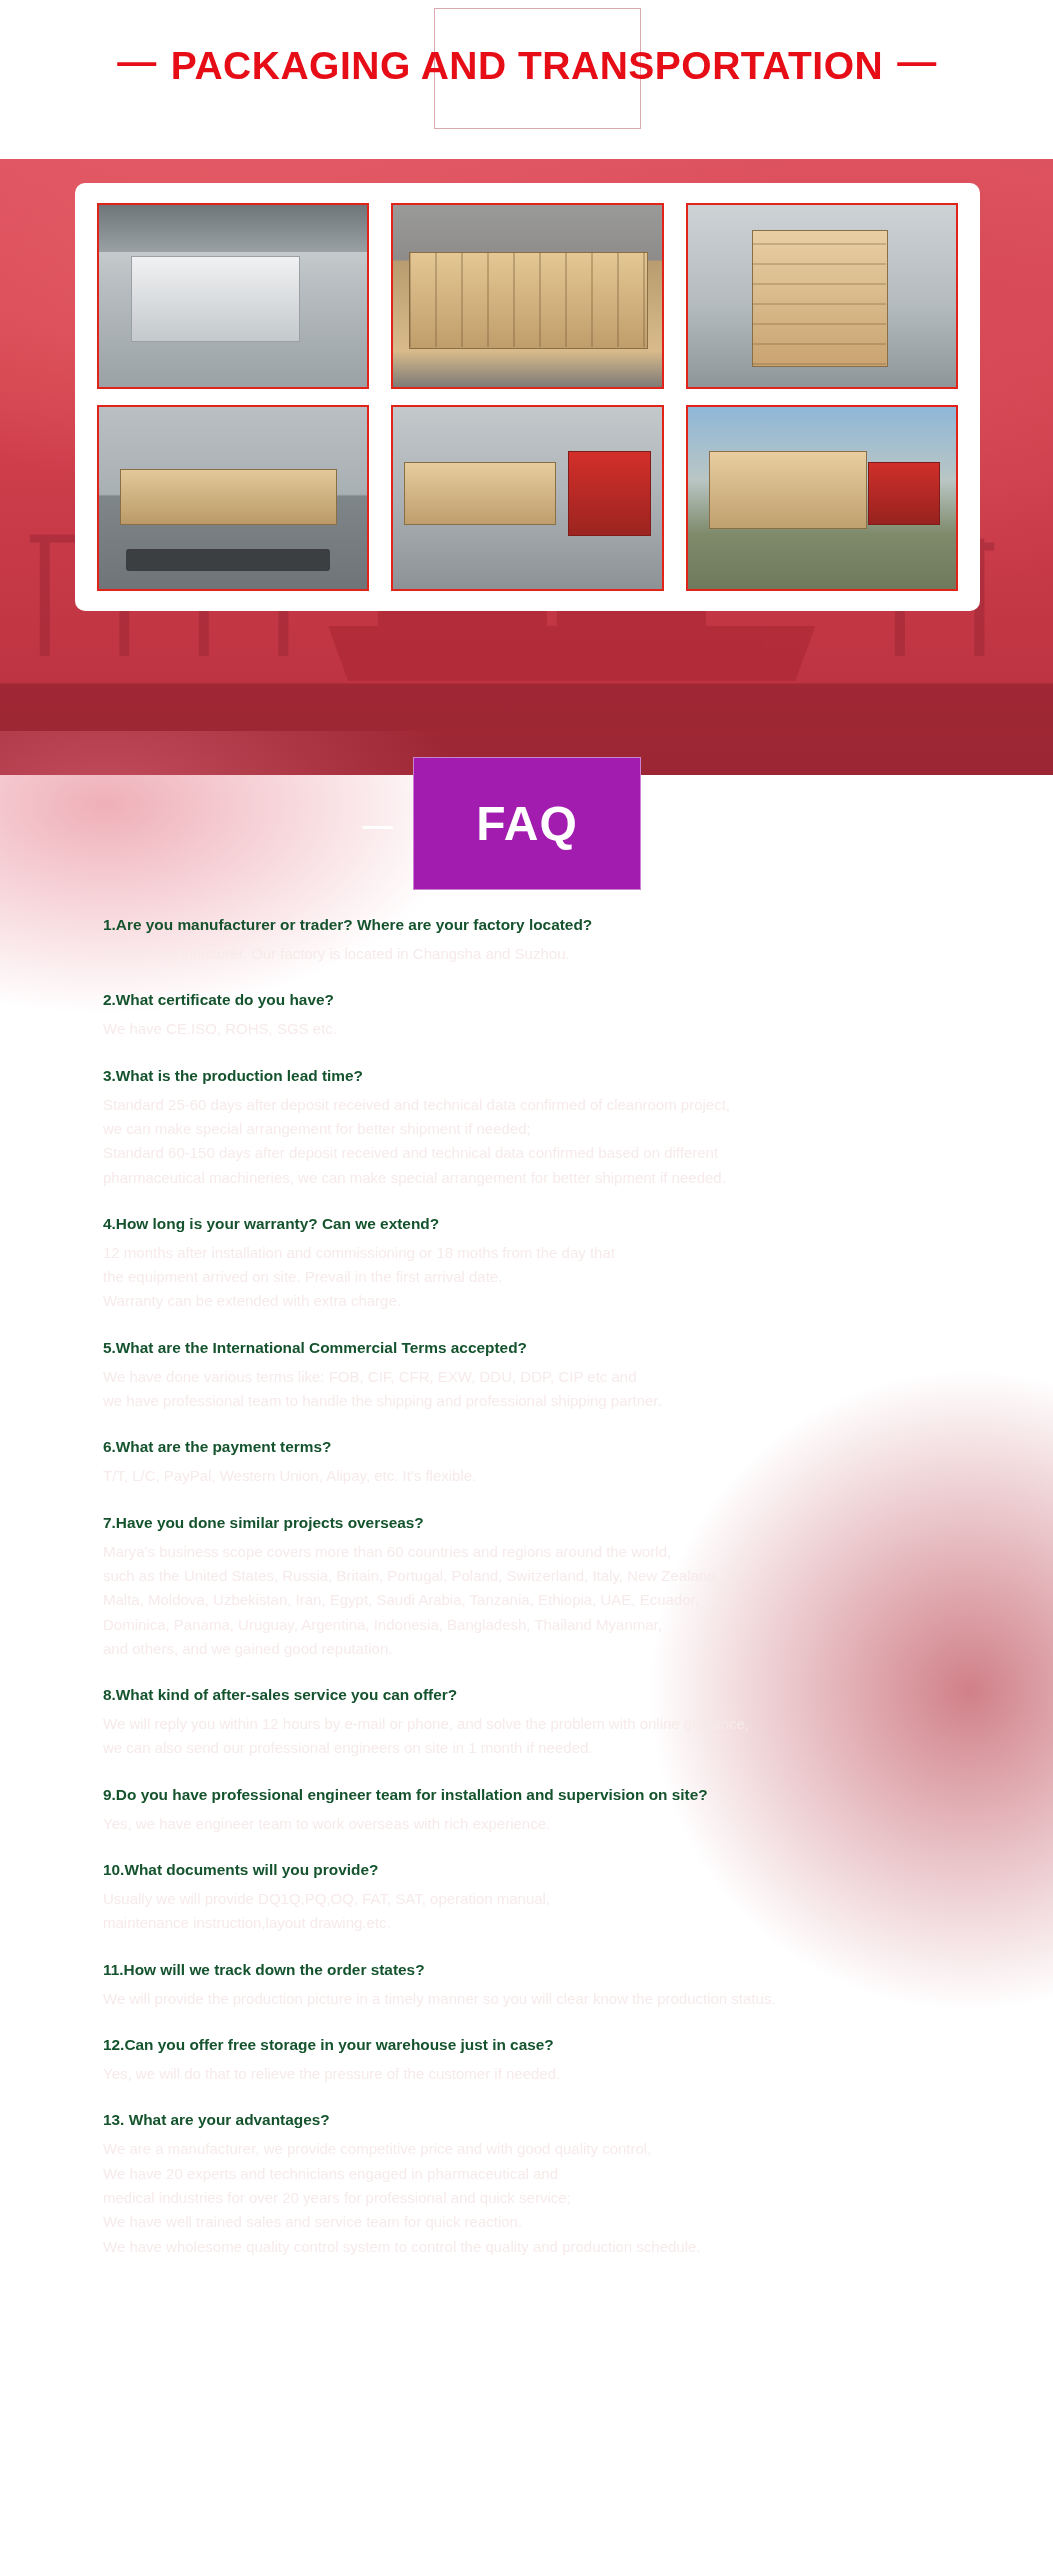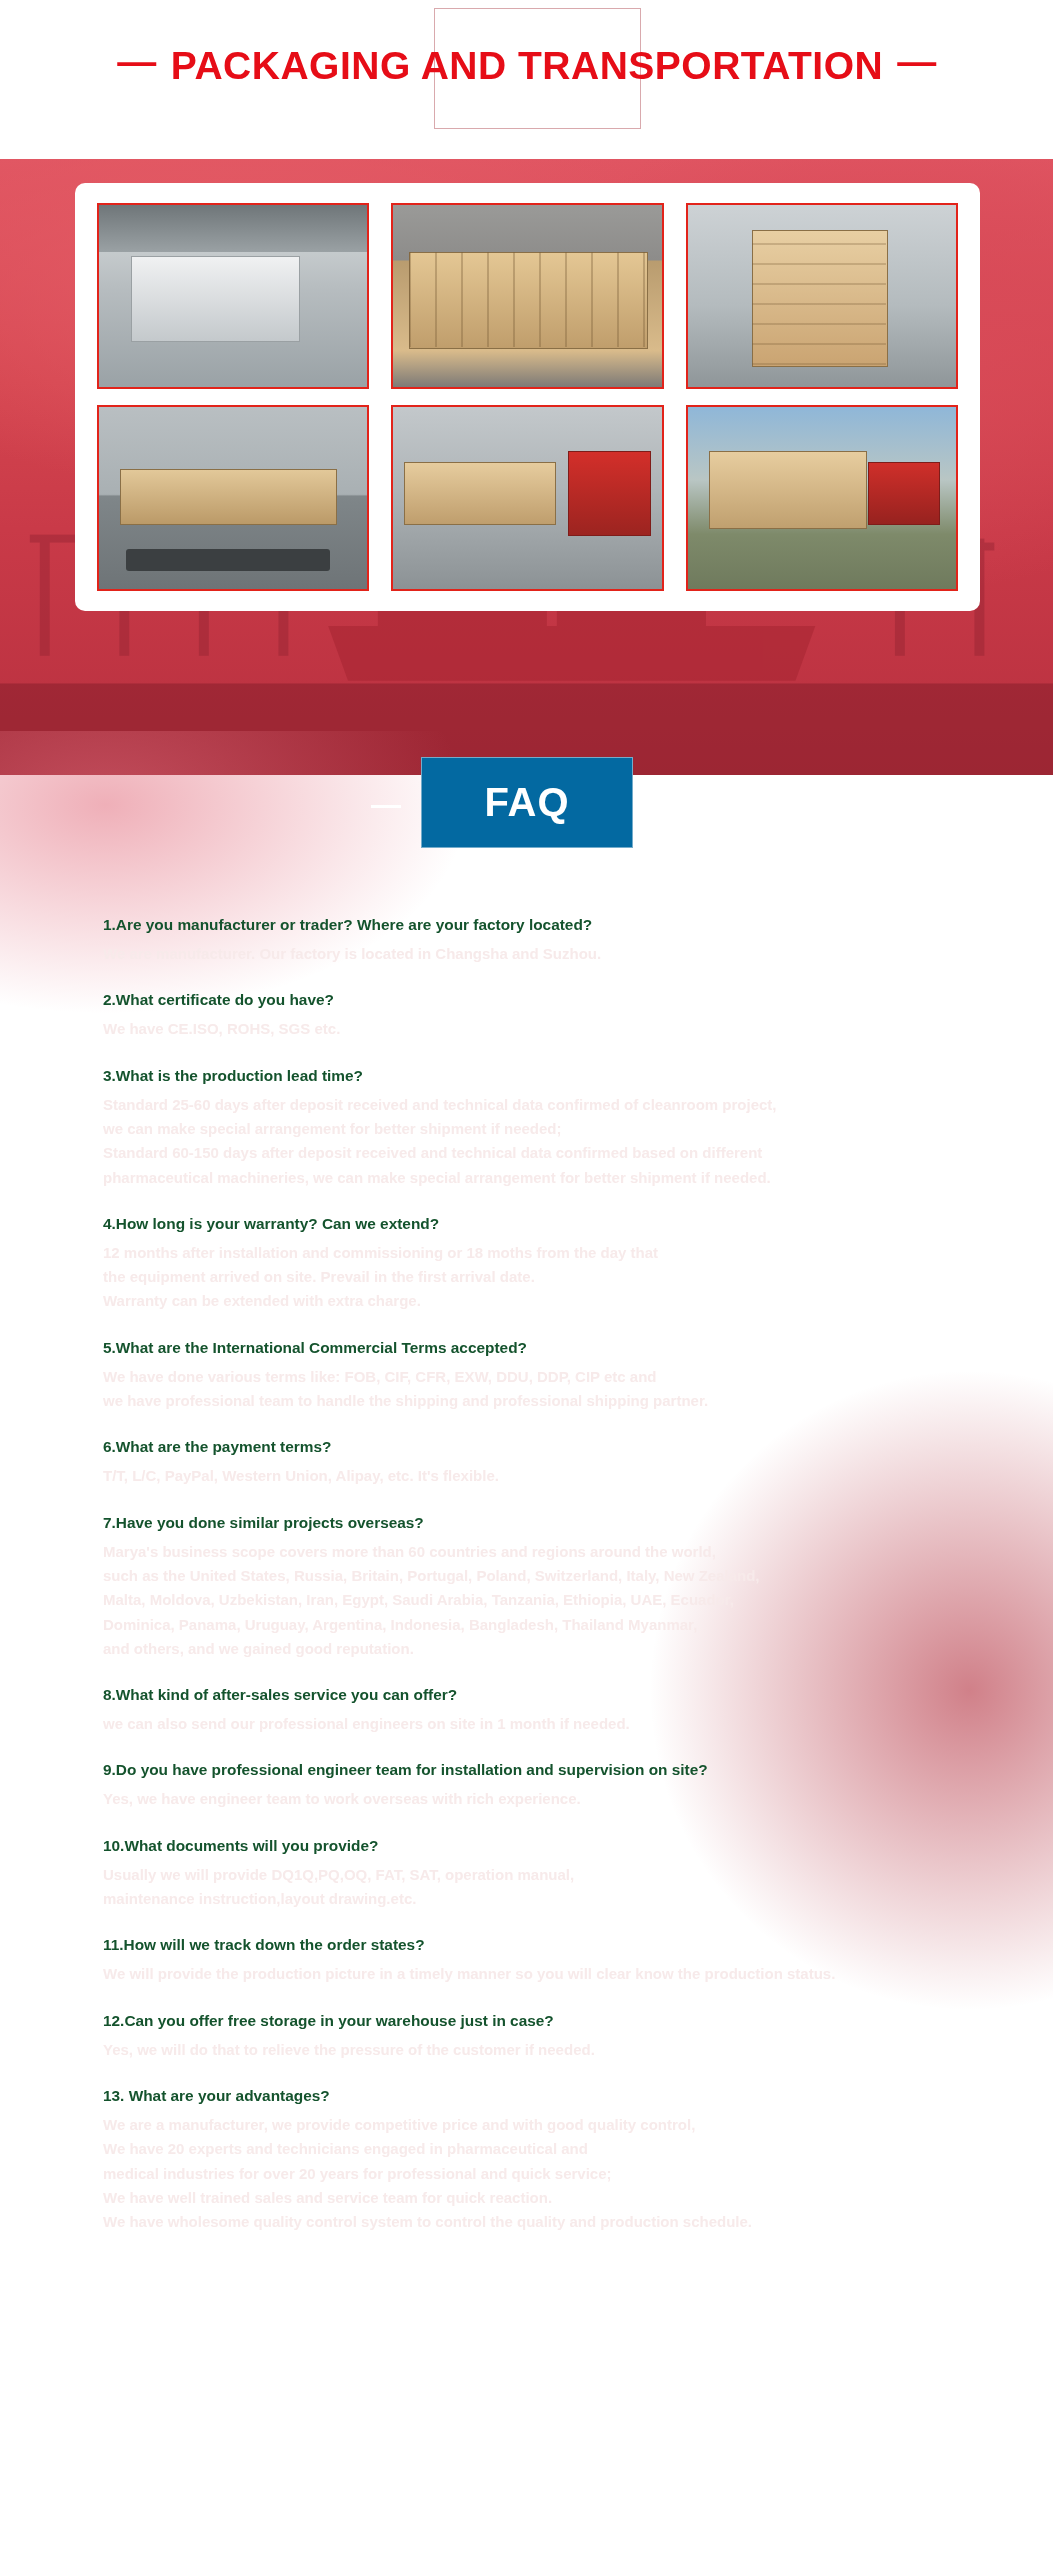"FAQ" .faq-box { background: #0369a1 -> #a21caf; font-size: 40px -> 48px; padding: 22px 62px -> 38px 62px }
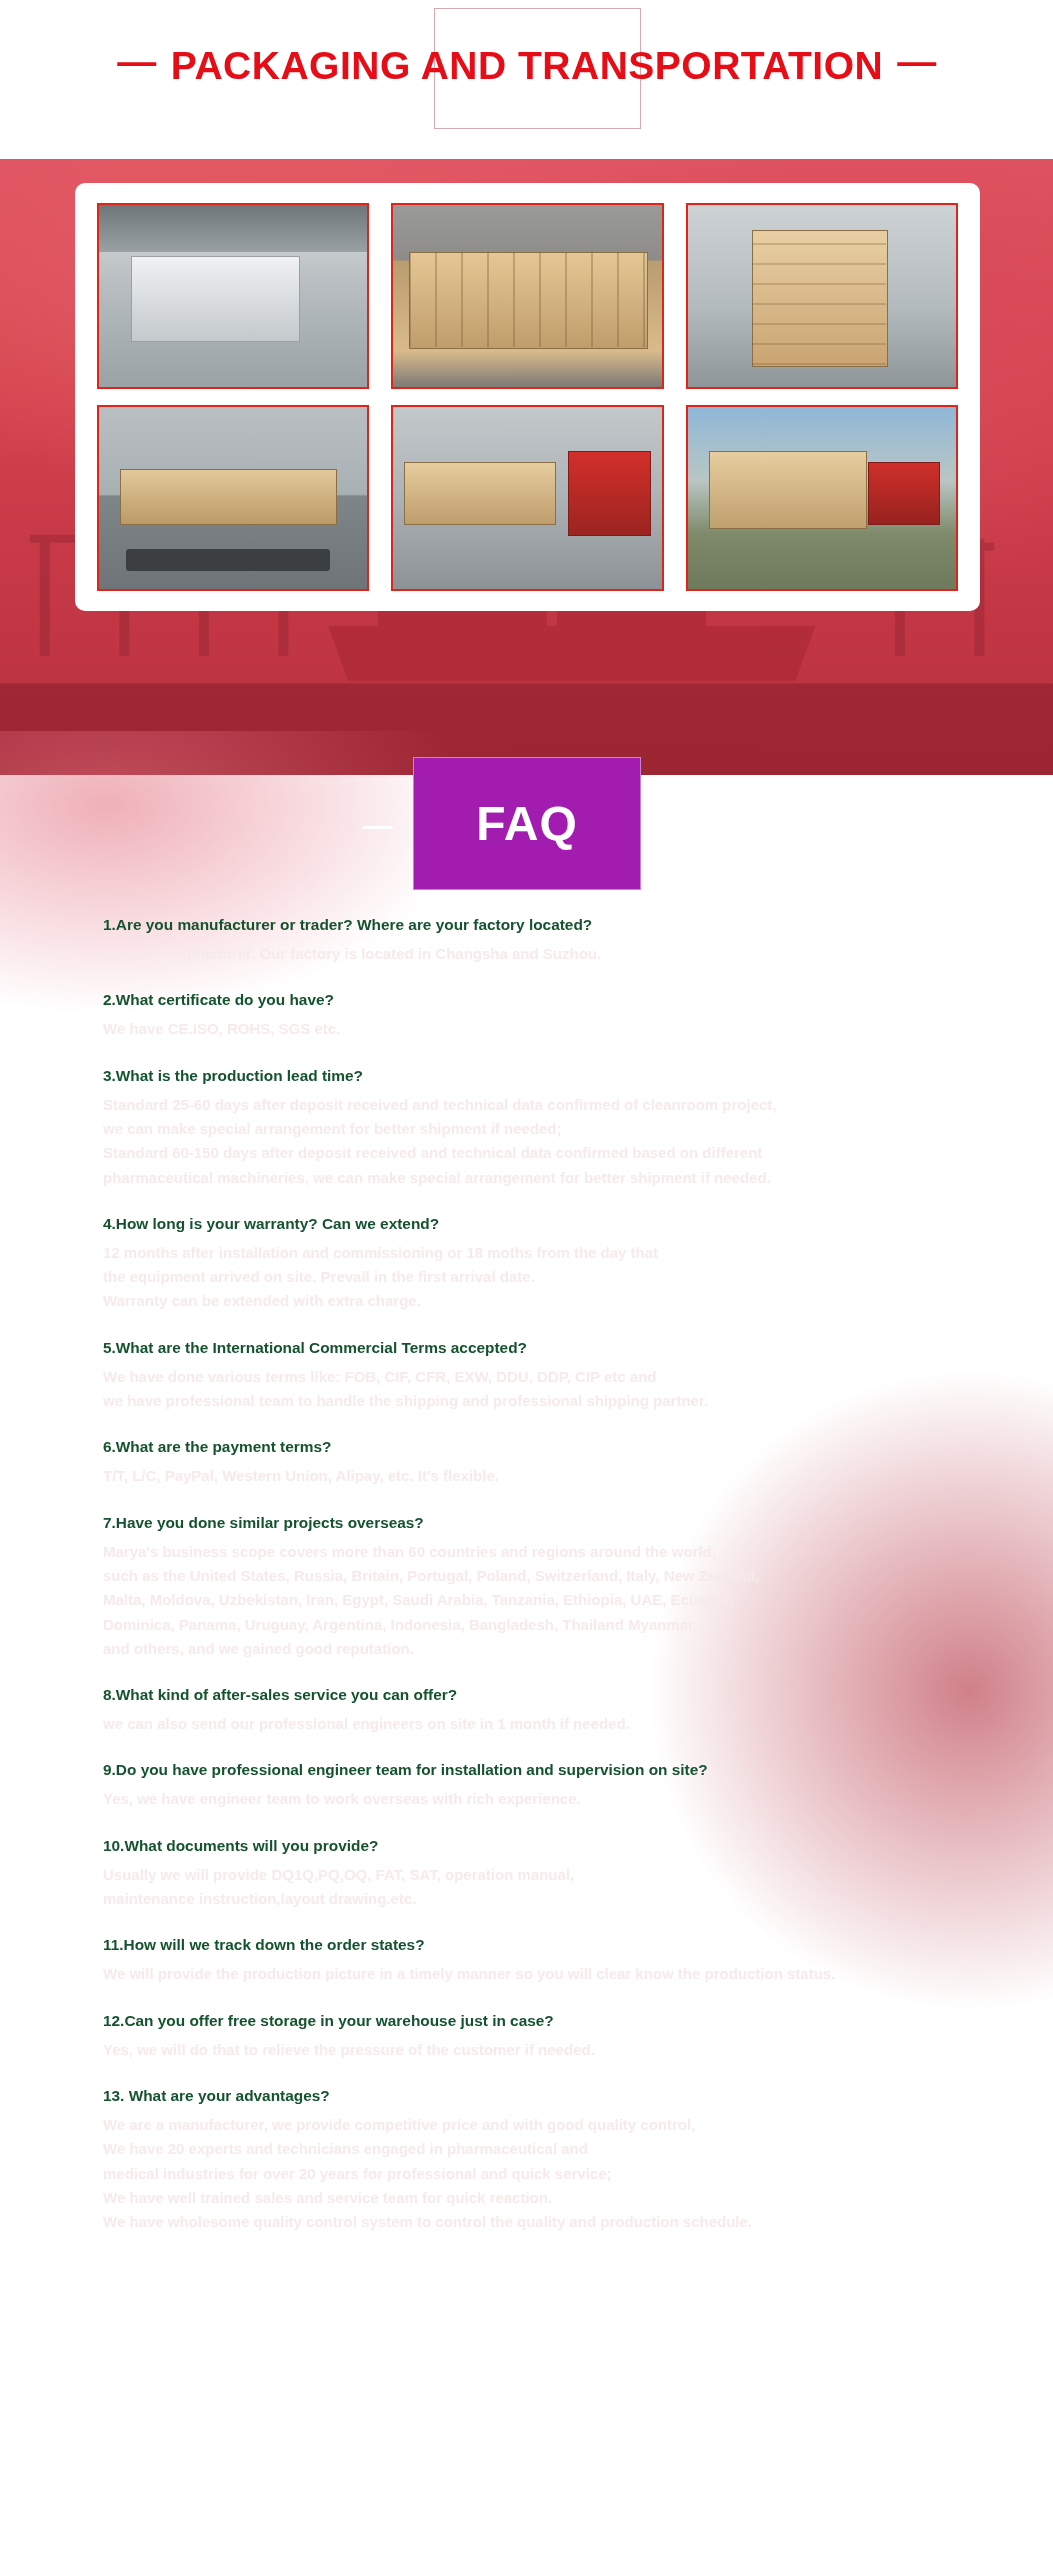"We are manufacturer. Our factory" .faq-a { font-weight: bold -> normal }
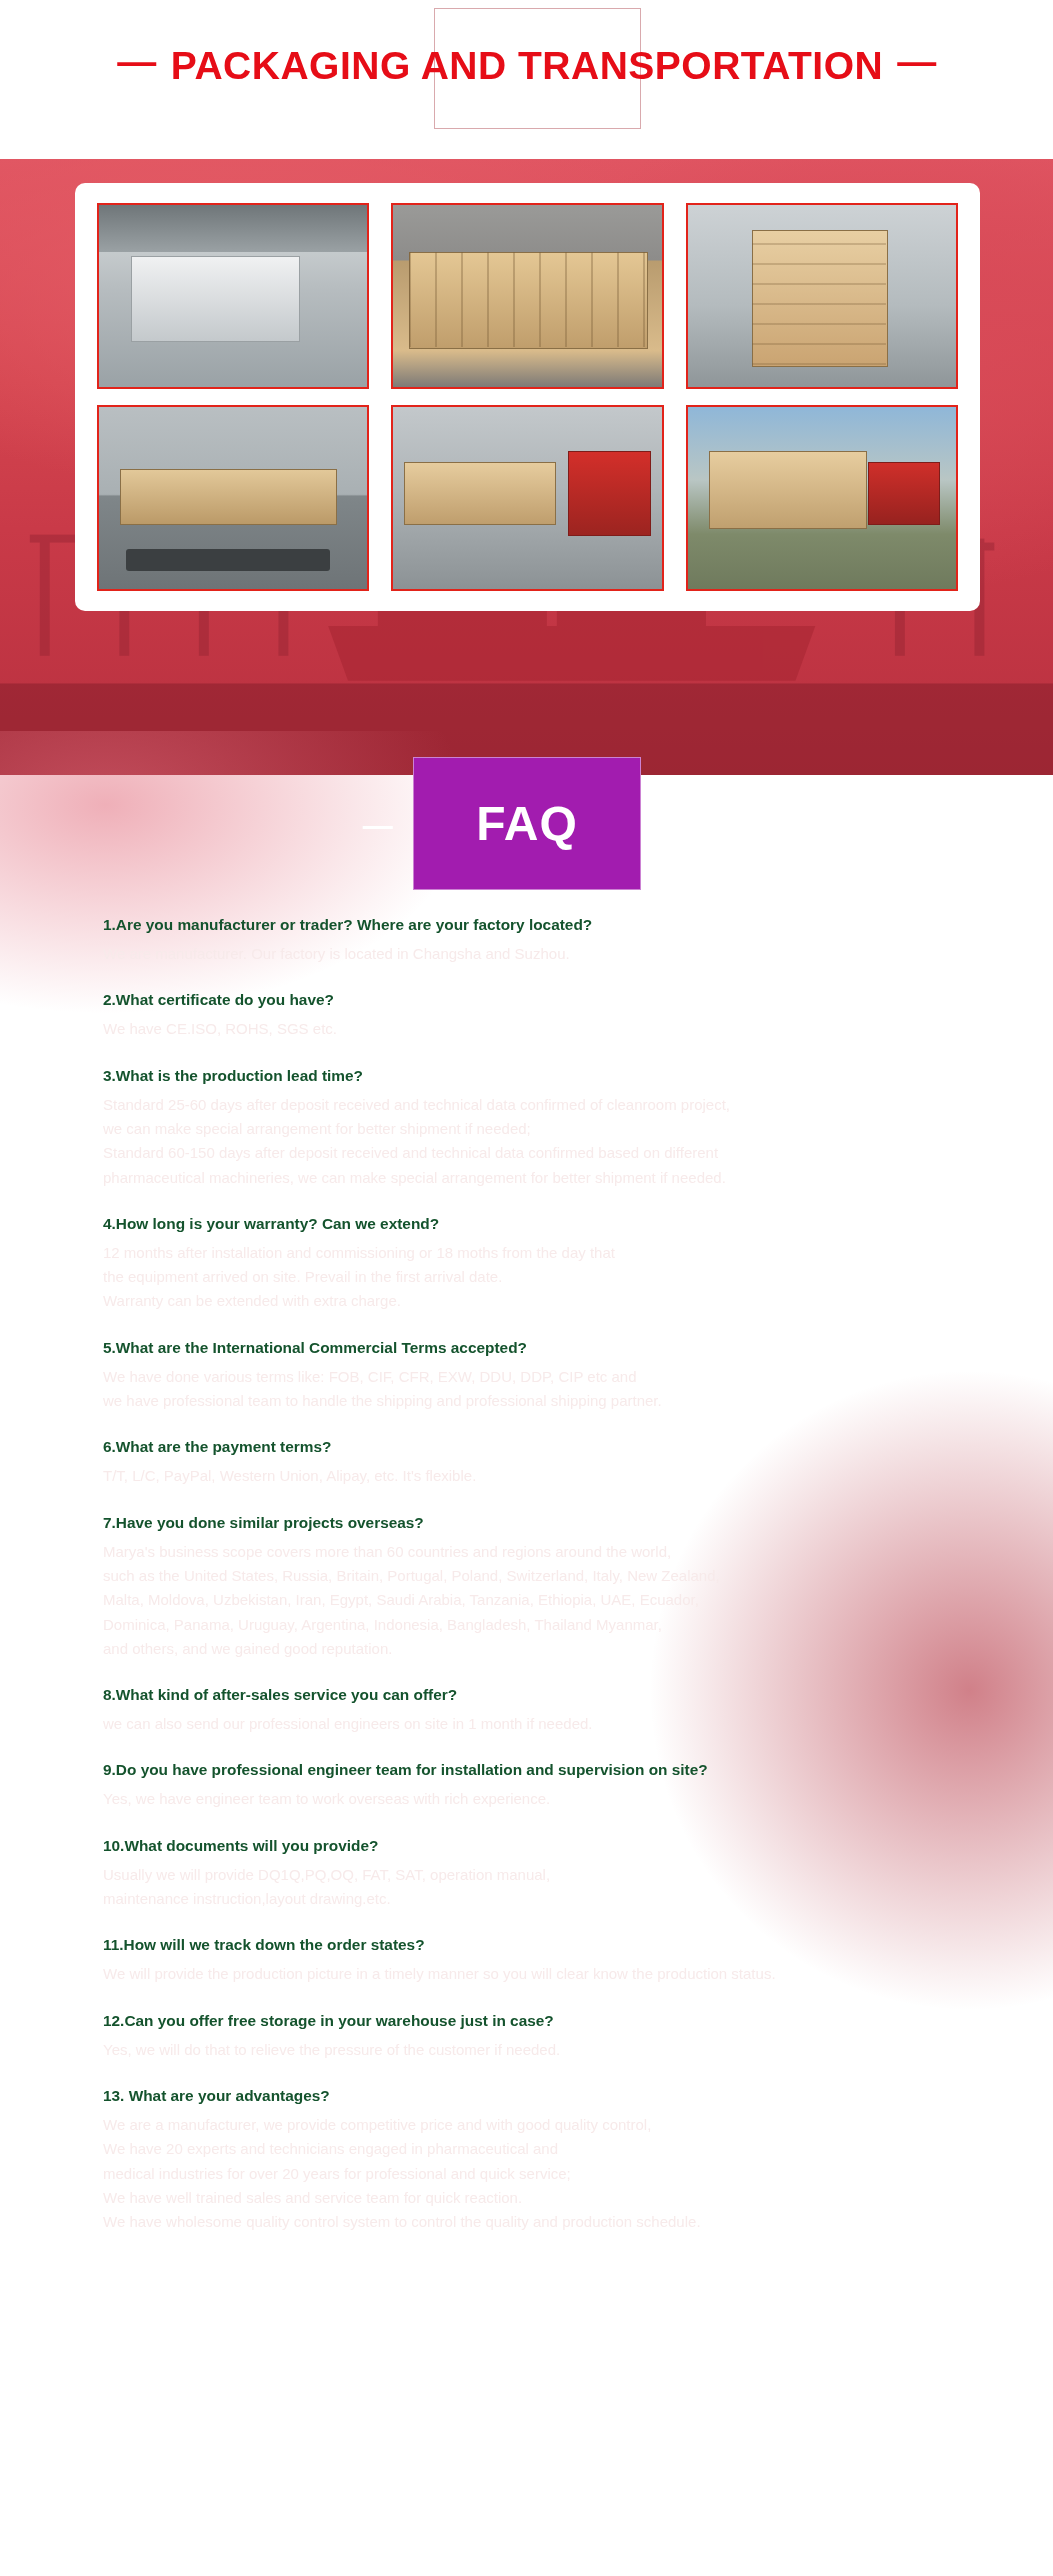"We will reply you within" div { html: none -> <div>We will reply you within 12 hours by e-mail or phone, and solve the problem with online guidance,</div> }
